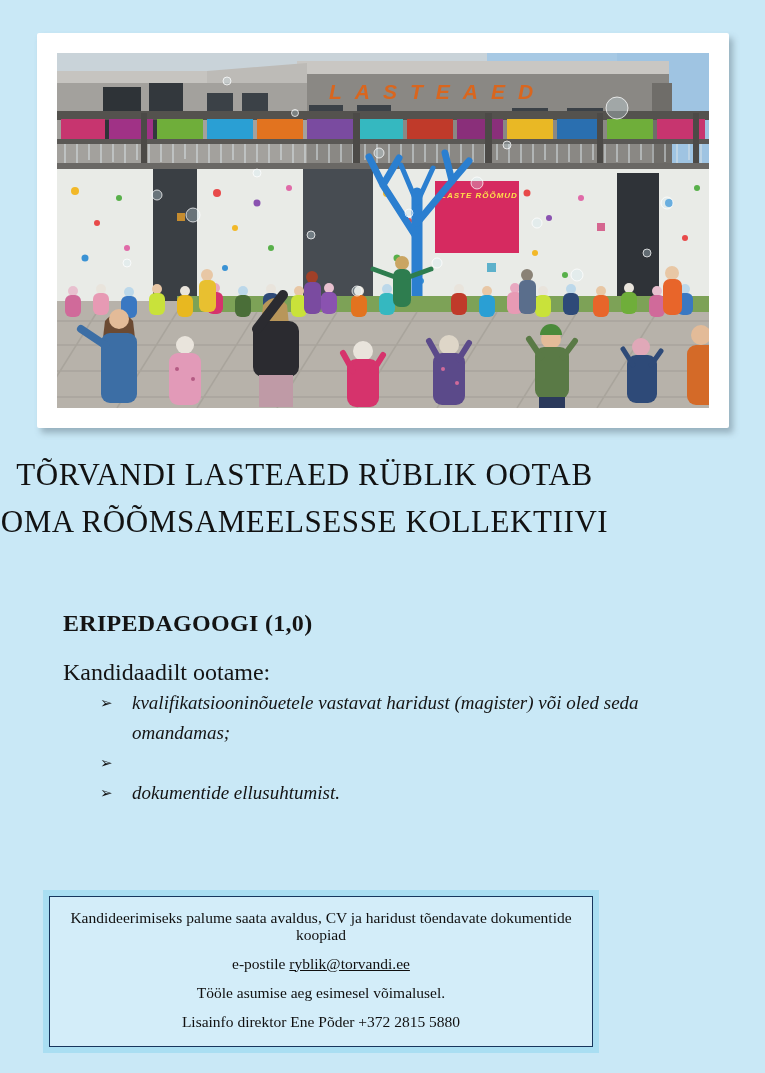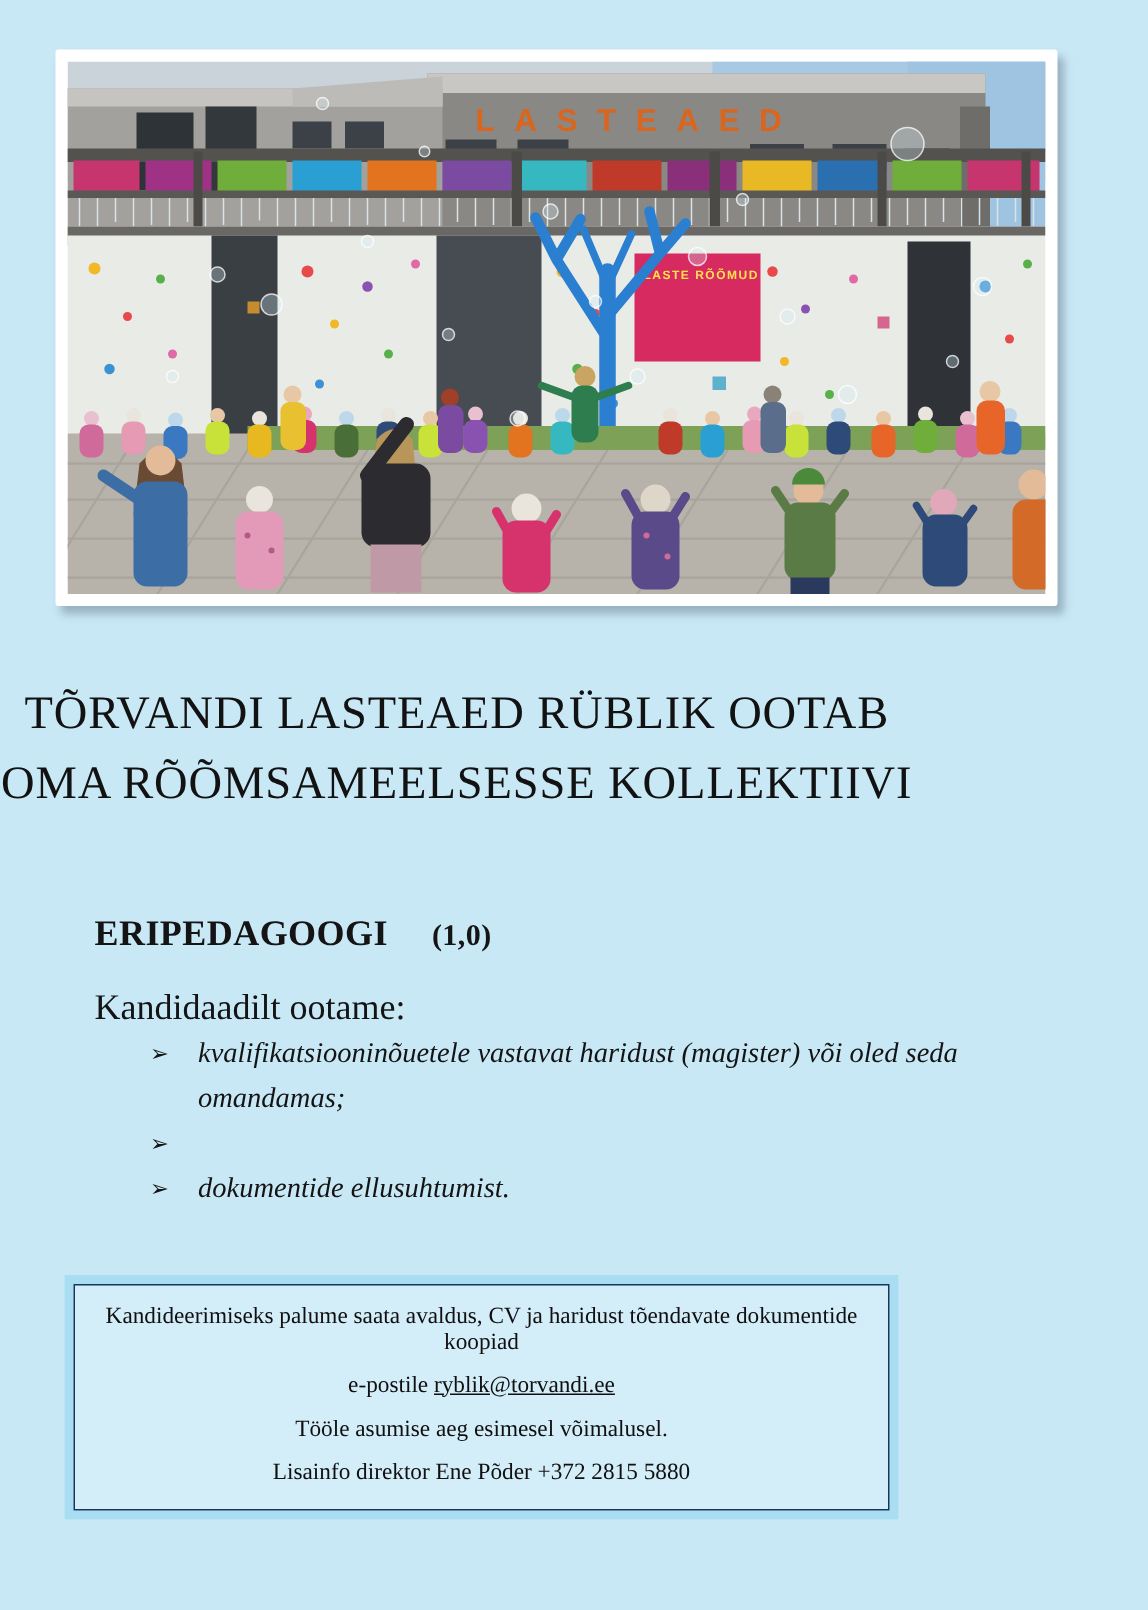"LASTEAED" .photo-frame { font-style: none -> italic; padding: 8px -> 20px }
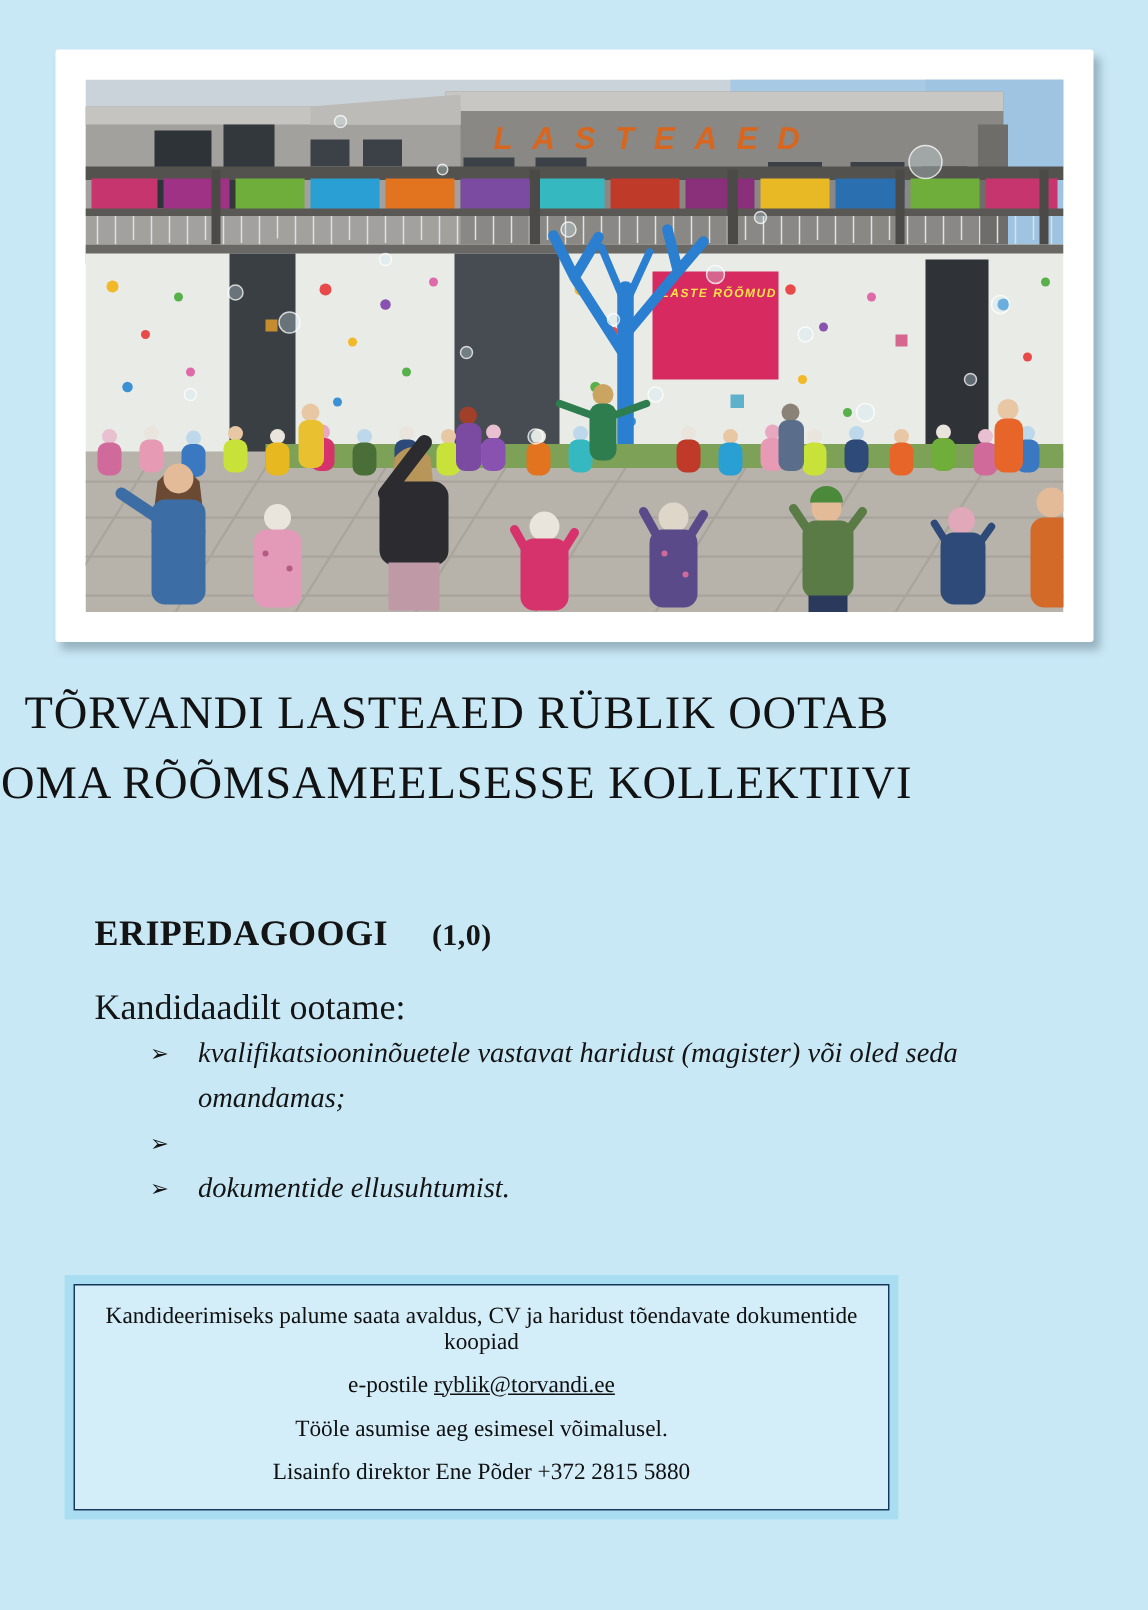"(1,0)" .position-heading .load { font-size: 20px -> 24px; margin-left: 23px -> none }
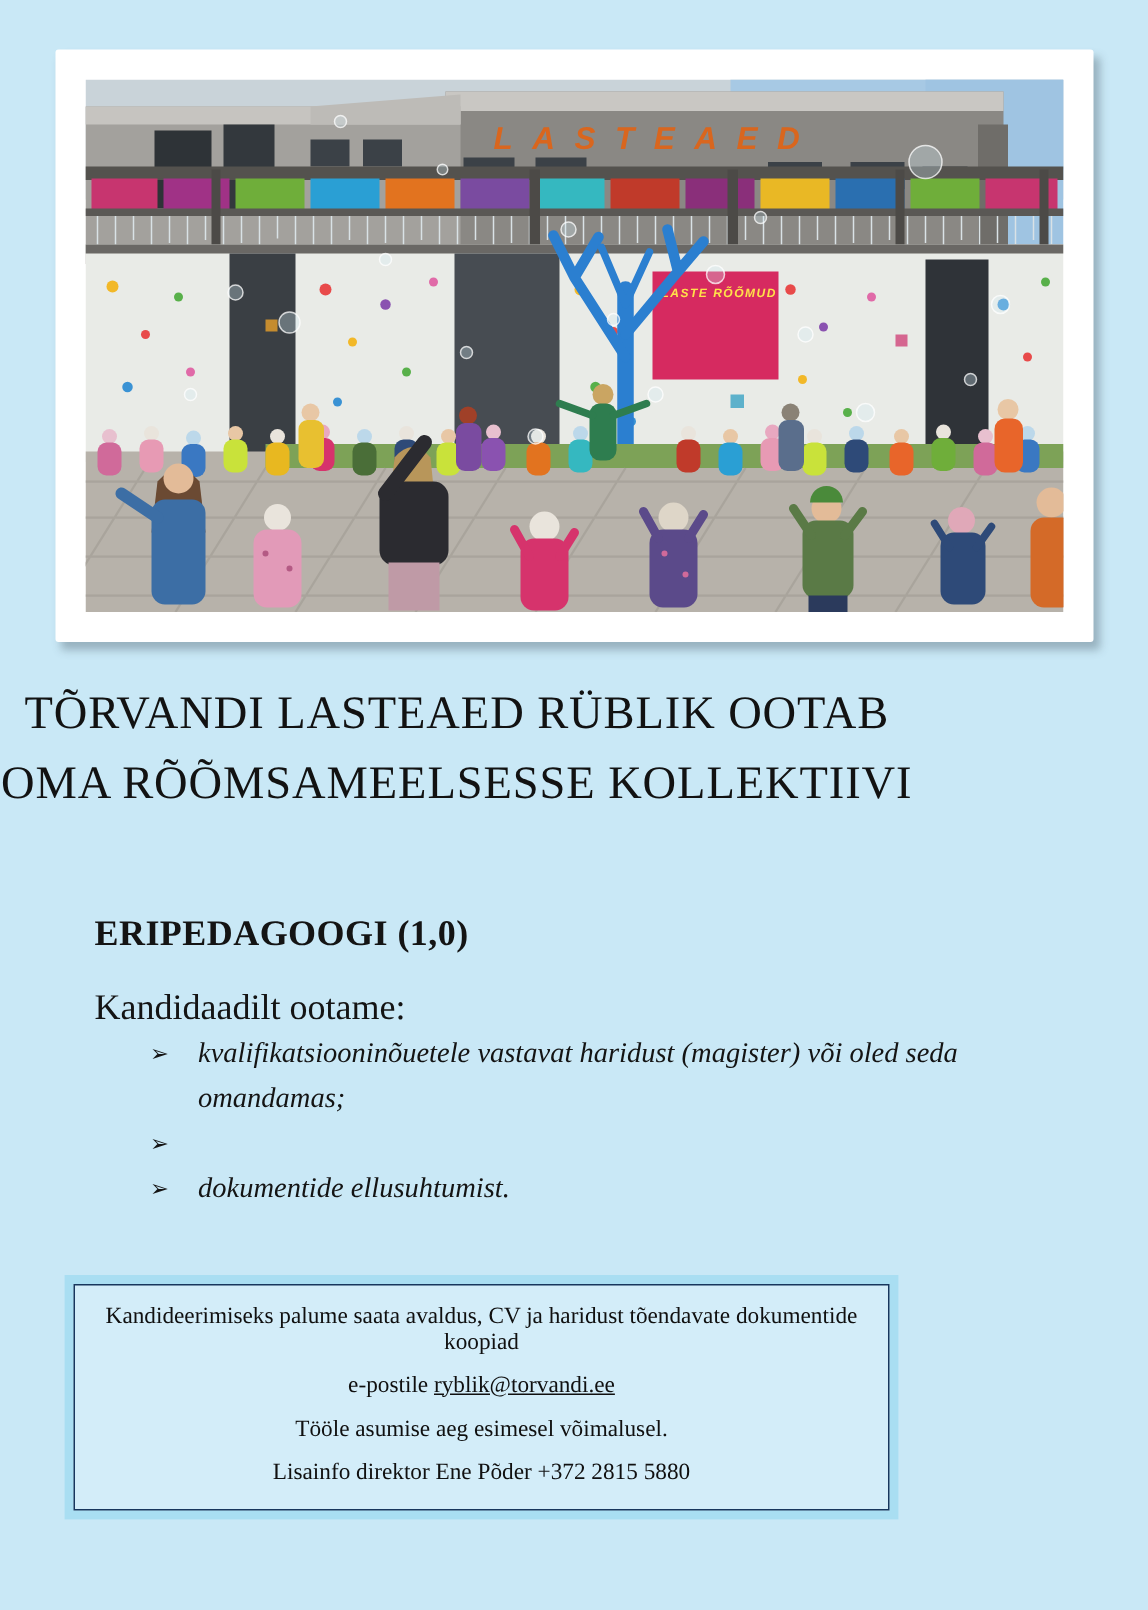"Kandideerimiseks palume saata avaldus," .info-box { top: 850px -> 890px }
